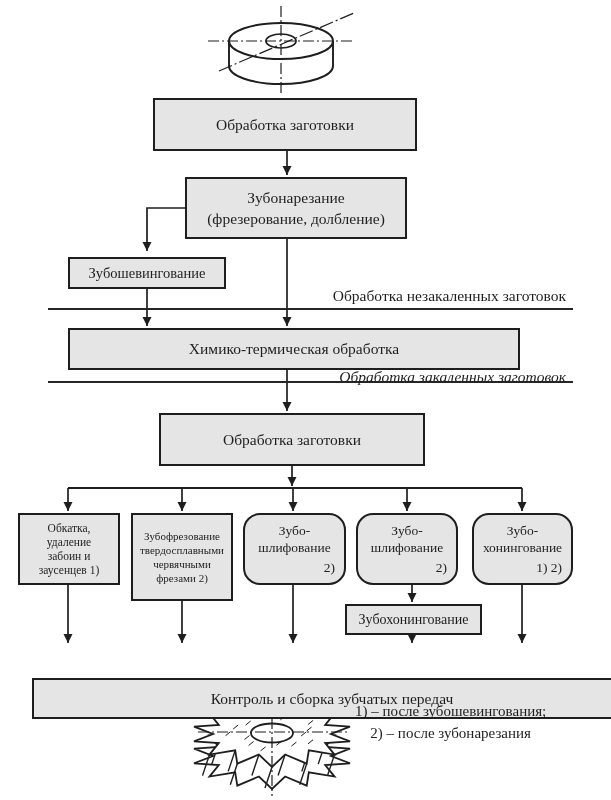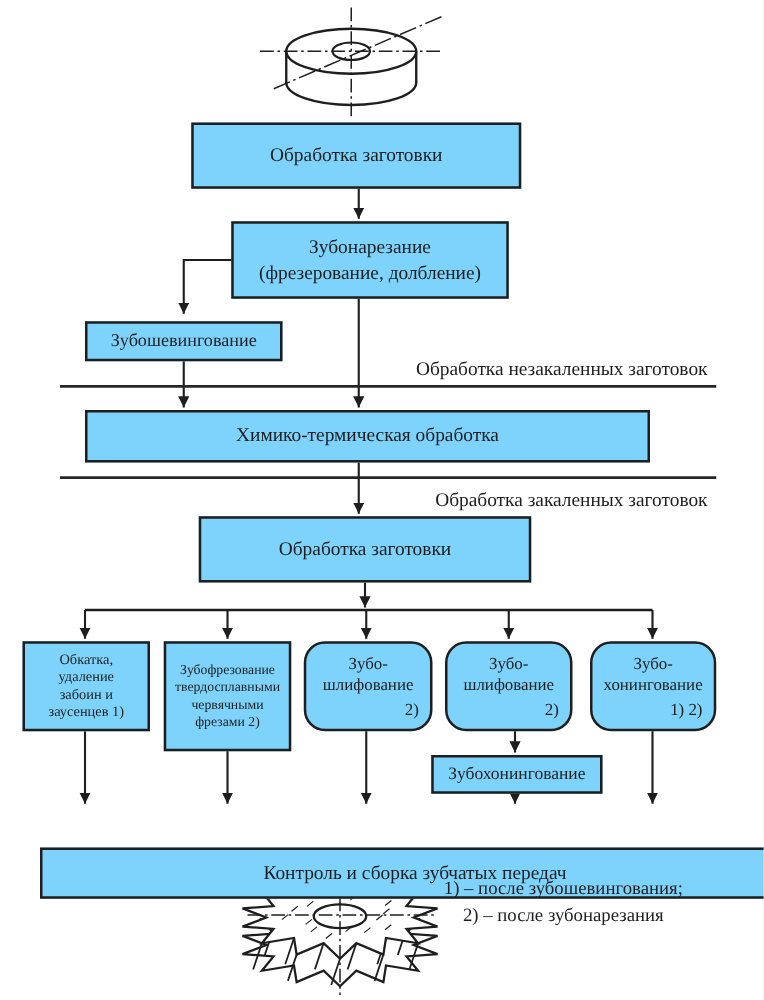"Обработка заготовки" .box { background: #7dd3fc -> #e5e5e5 }
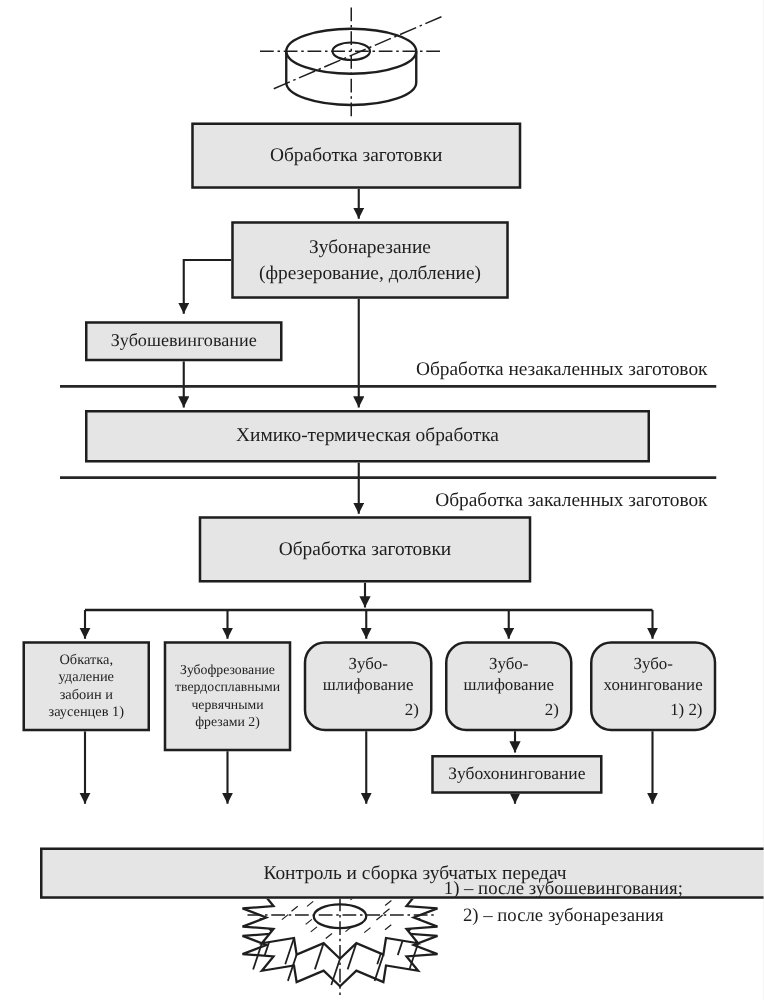"Обработка закаленных заготовок" div.slabel { font-style: none -> italic; top: 392px -> 368px }
